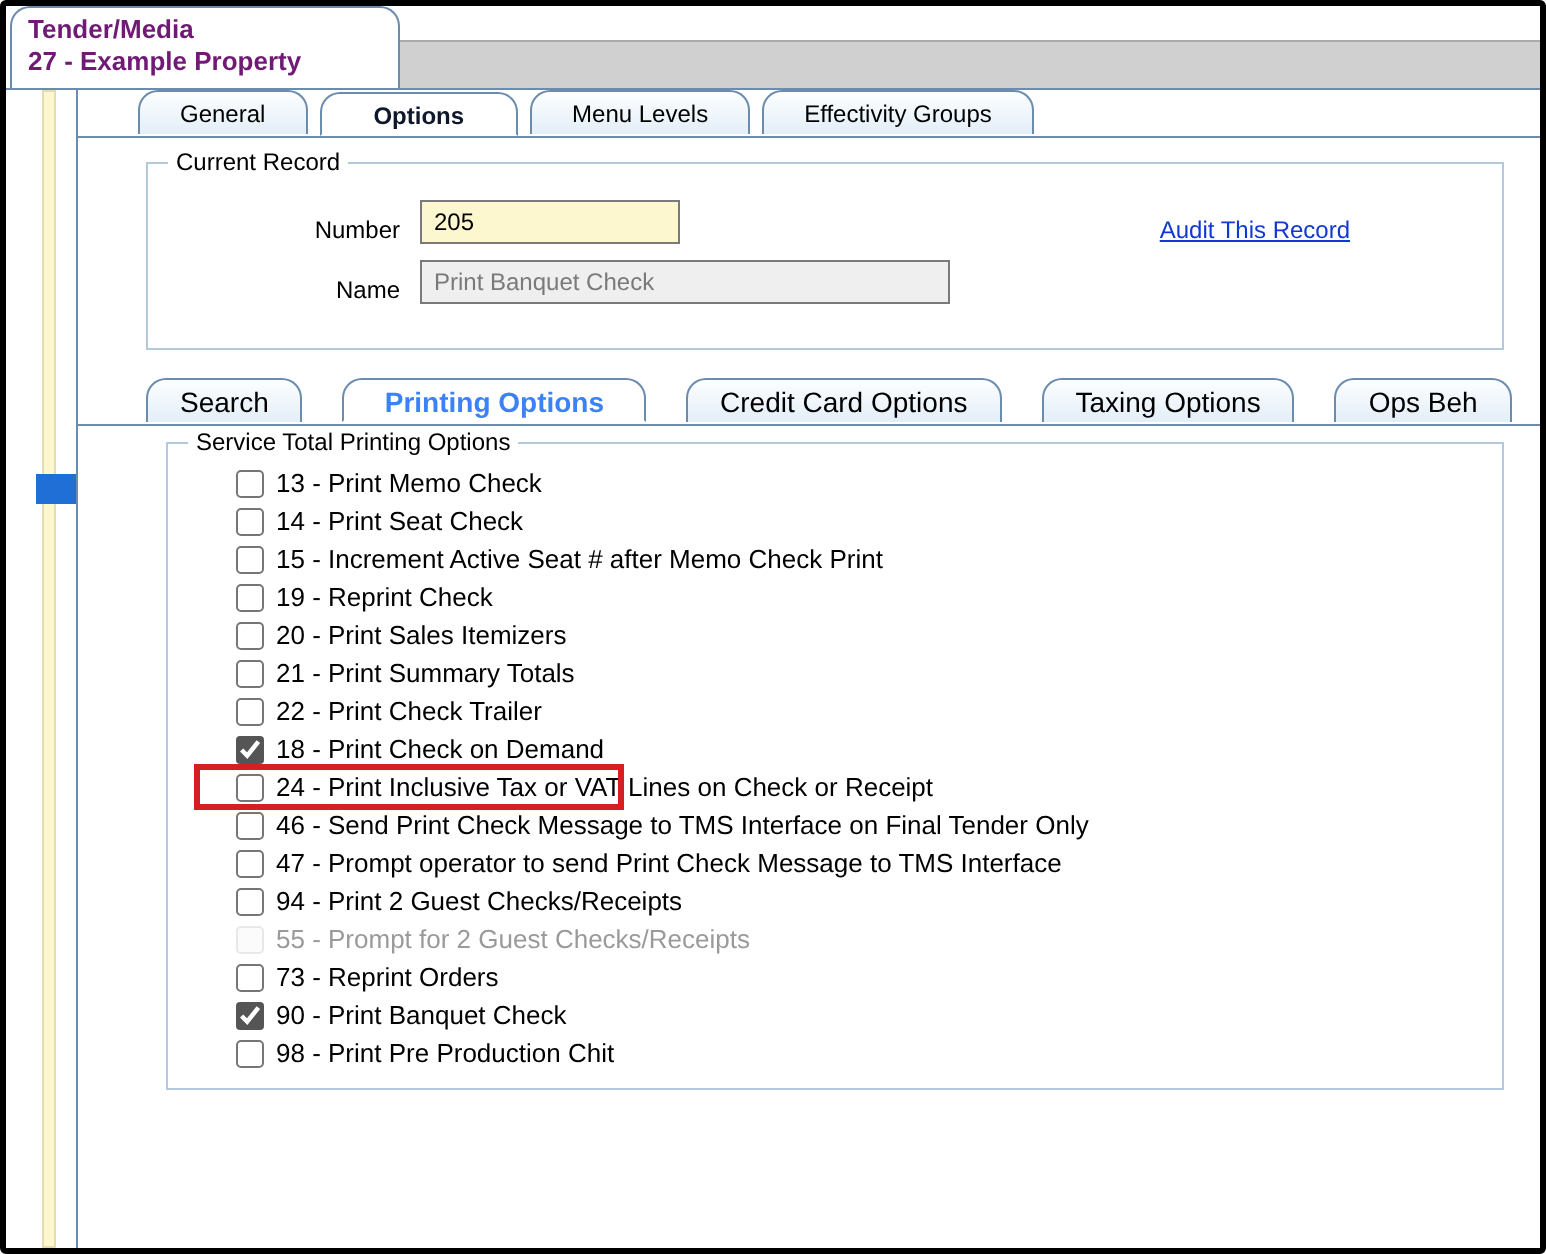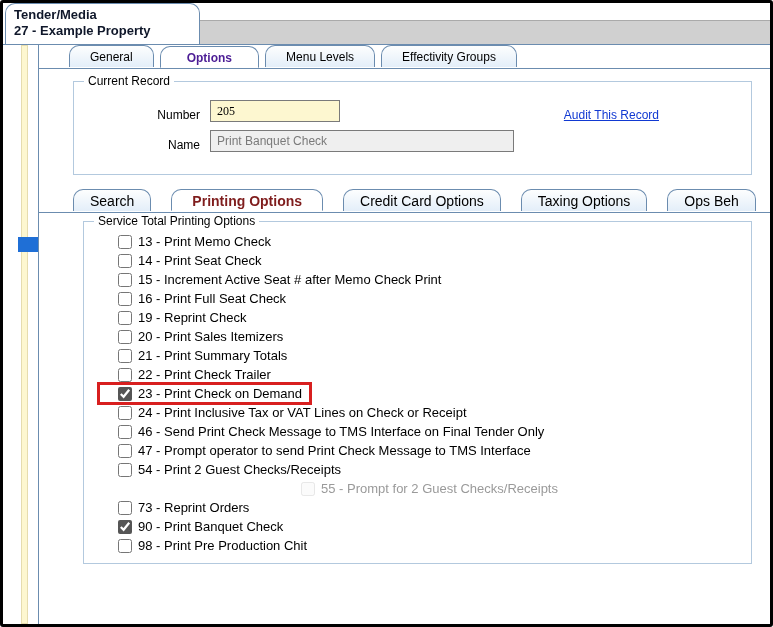"Tender/Media" .header-tab { color: #0f172a -> #701a75 }
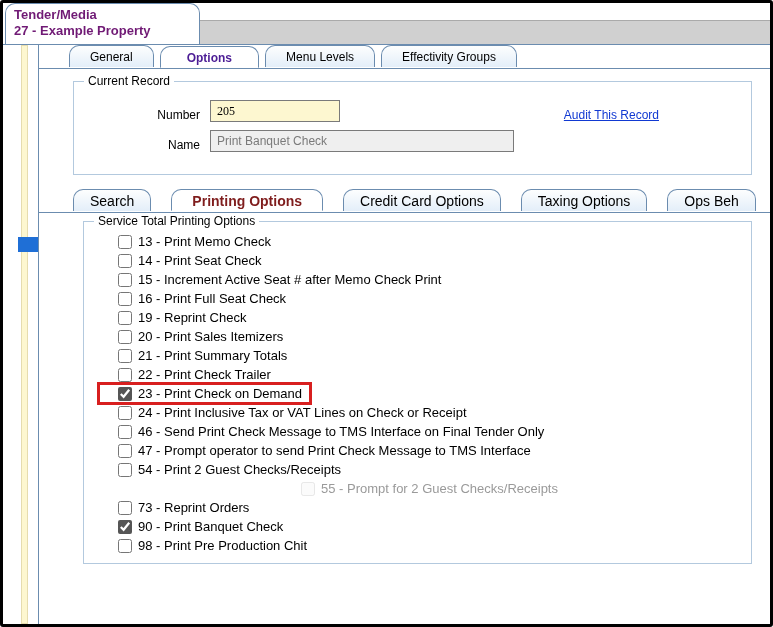"Options" .tab.active { color: #4c1d95 -> #0f172a }
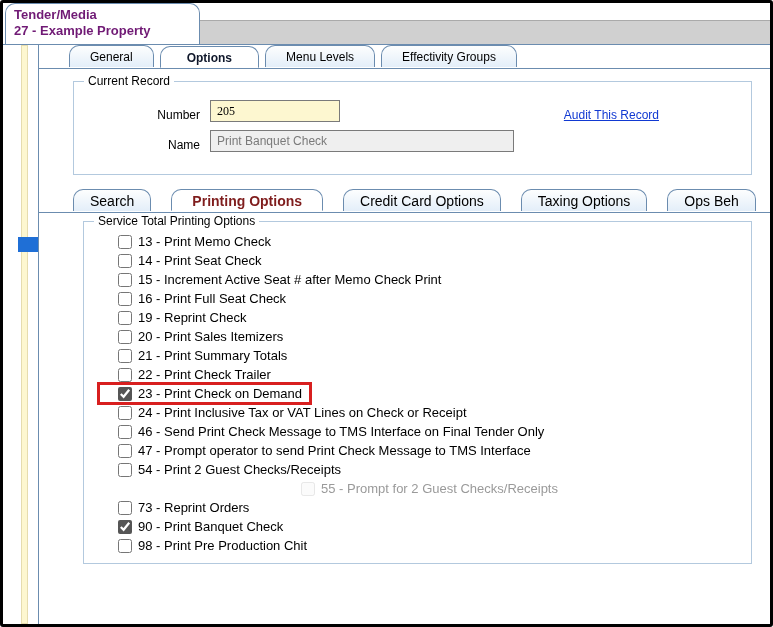"Current Record" .group { padding: 10px 32px 14px 16px -> 10px 16px 14px 16px }
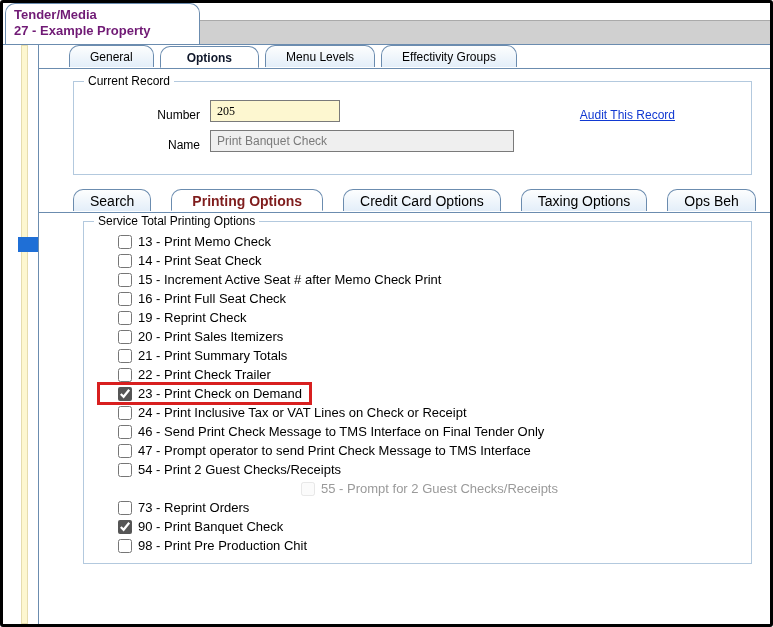"205" .num-input { font-family: Liberation Serif, serif -> Liberation Sans, sans-serif }
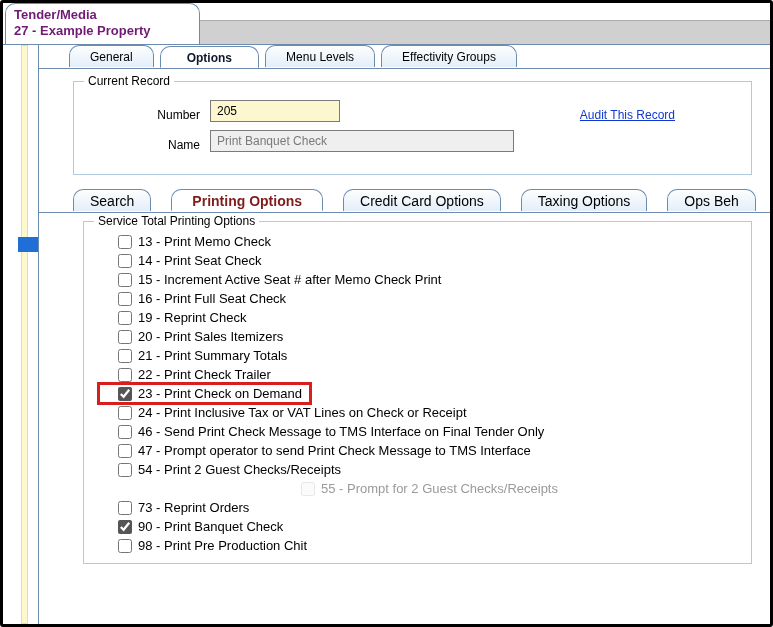"Print Banquet Check" .name-input { width: 304px -> 265px }
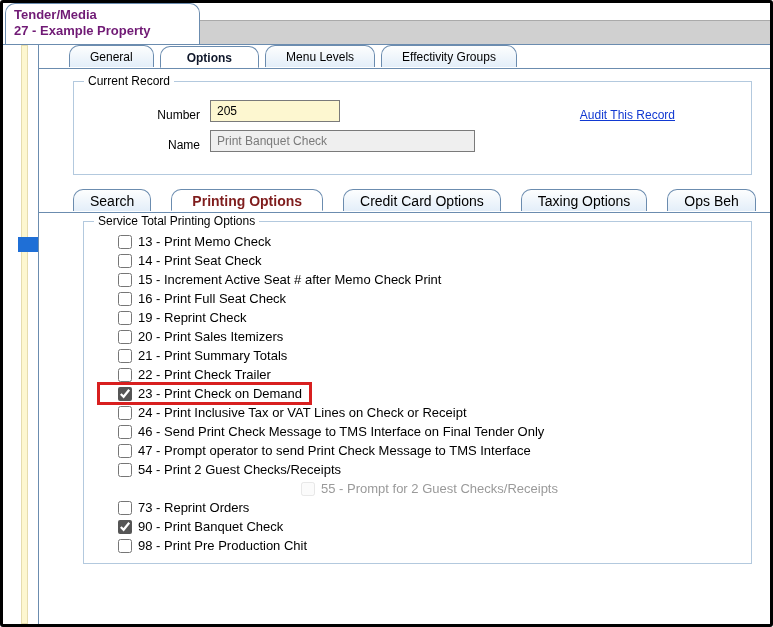"Printing Options" .subtab.active { color: #7f1d1d -> #3b82f6 }
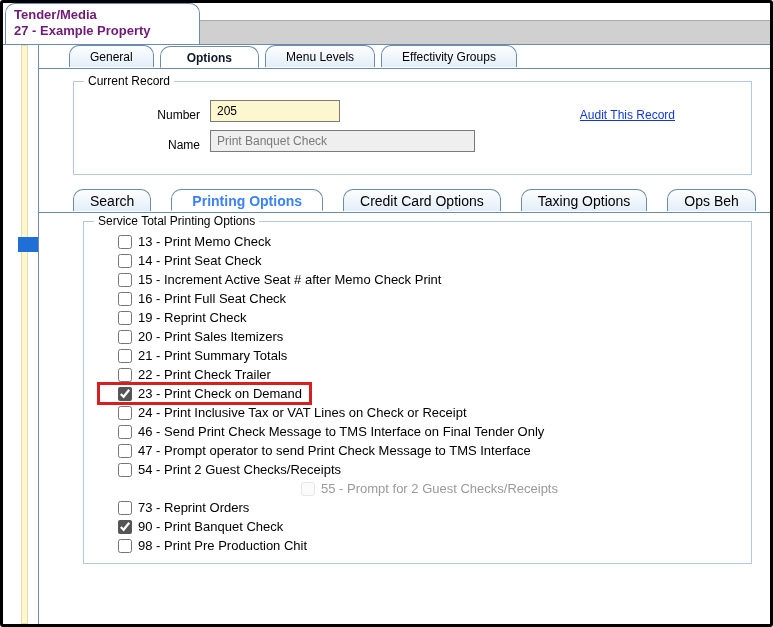"16 - Print Full Seat" label.opt-row { html: <label> <input> <span>16 - Print Full Seat Check</span> </label> -> none }
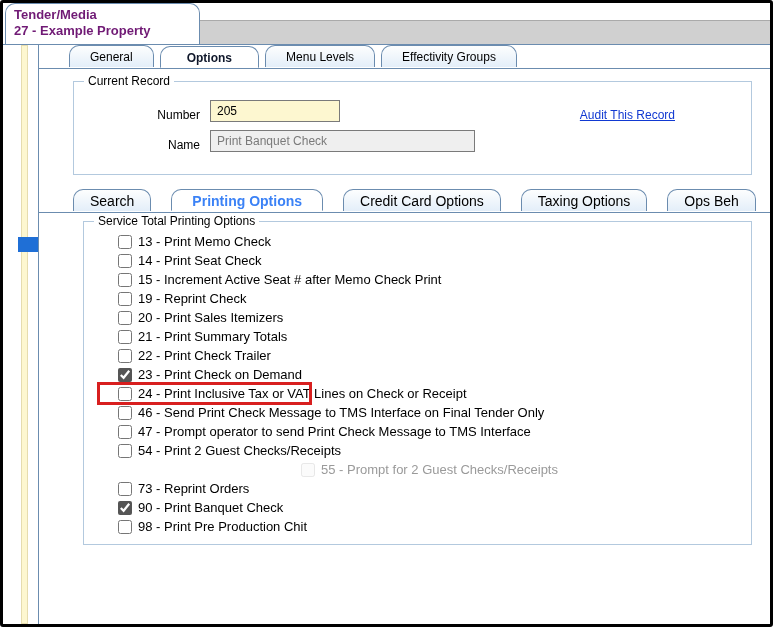"23 - Print Check on" span { text: 23 -> 18 }
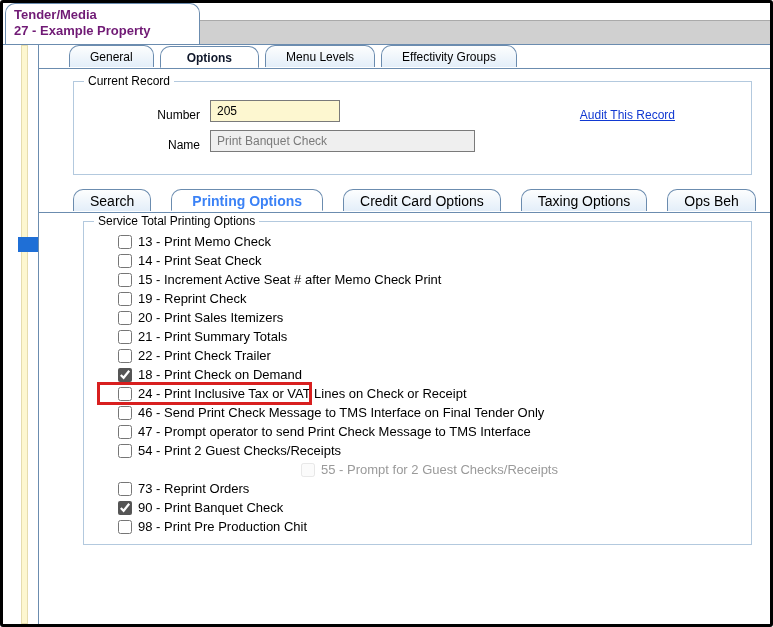"54 - Print 2 Guest" span { text: 54 -> 94 }
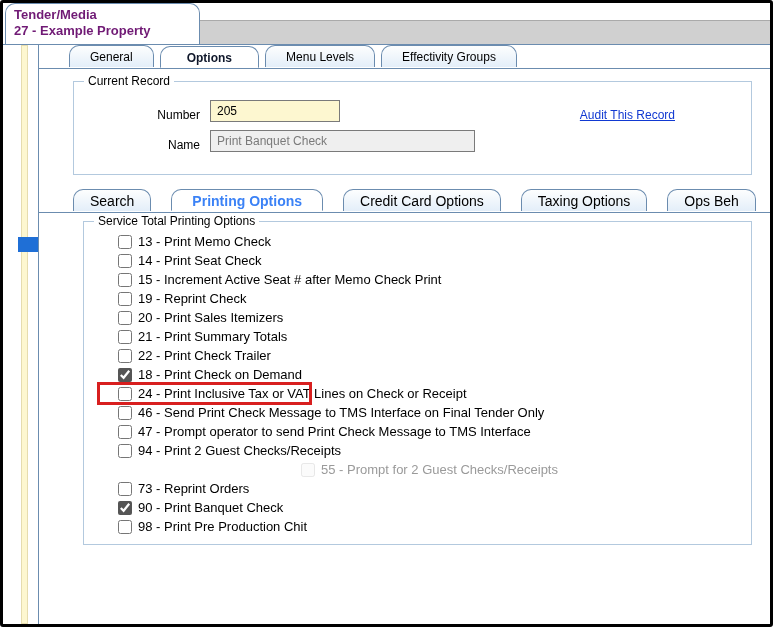"55 - Prompt for 2" .opt-row.disabled { justify-content: center -> none }
